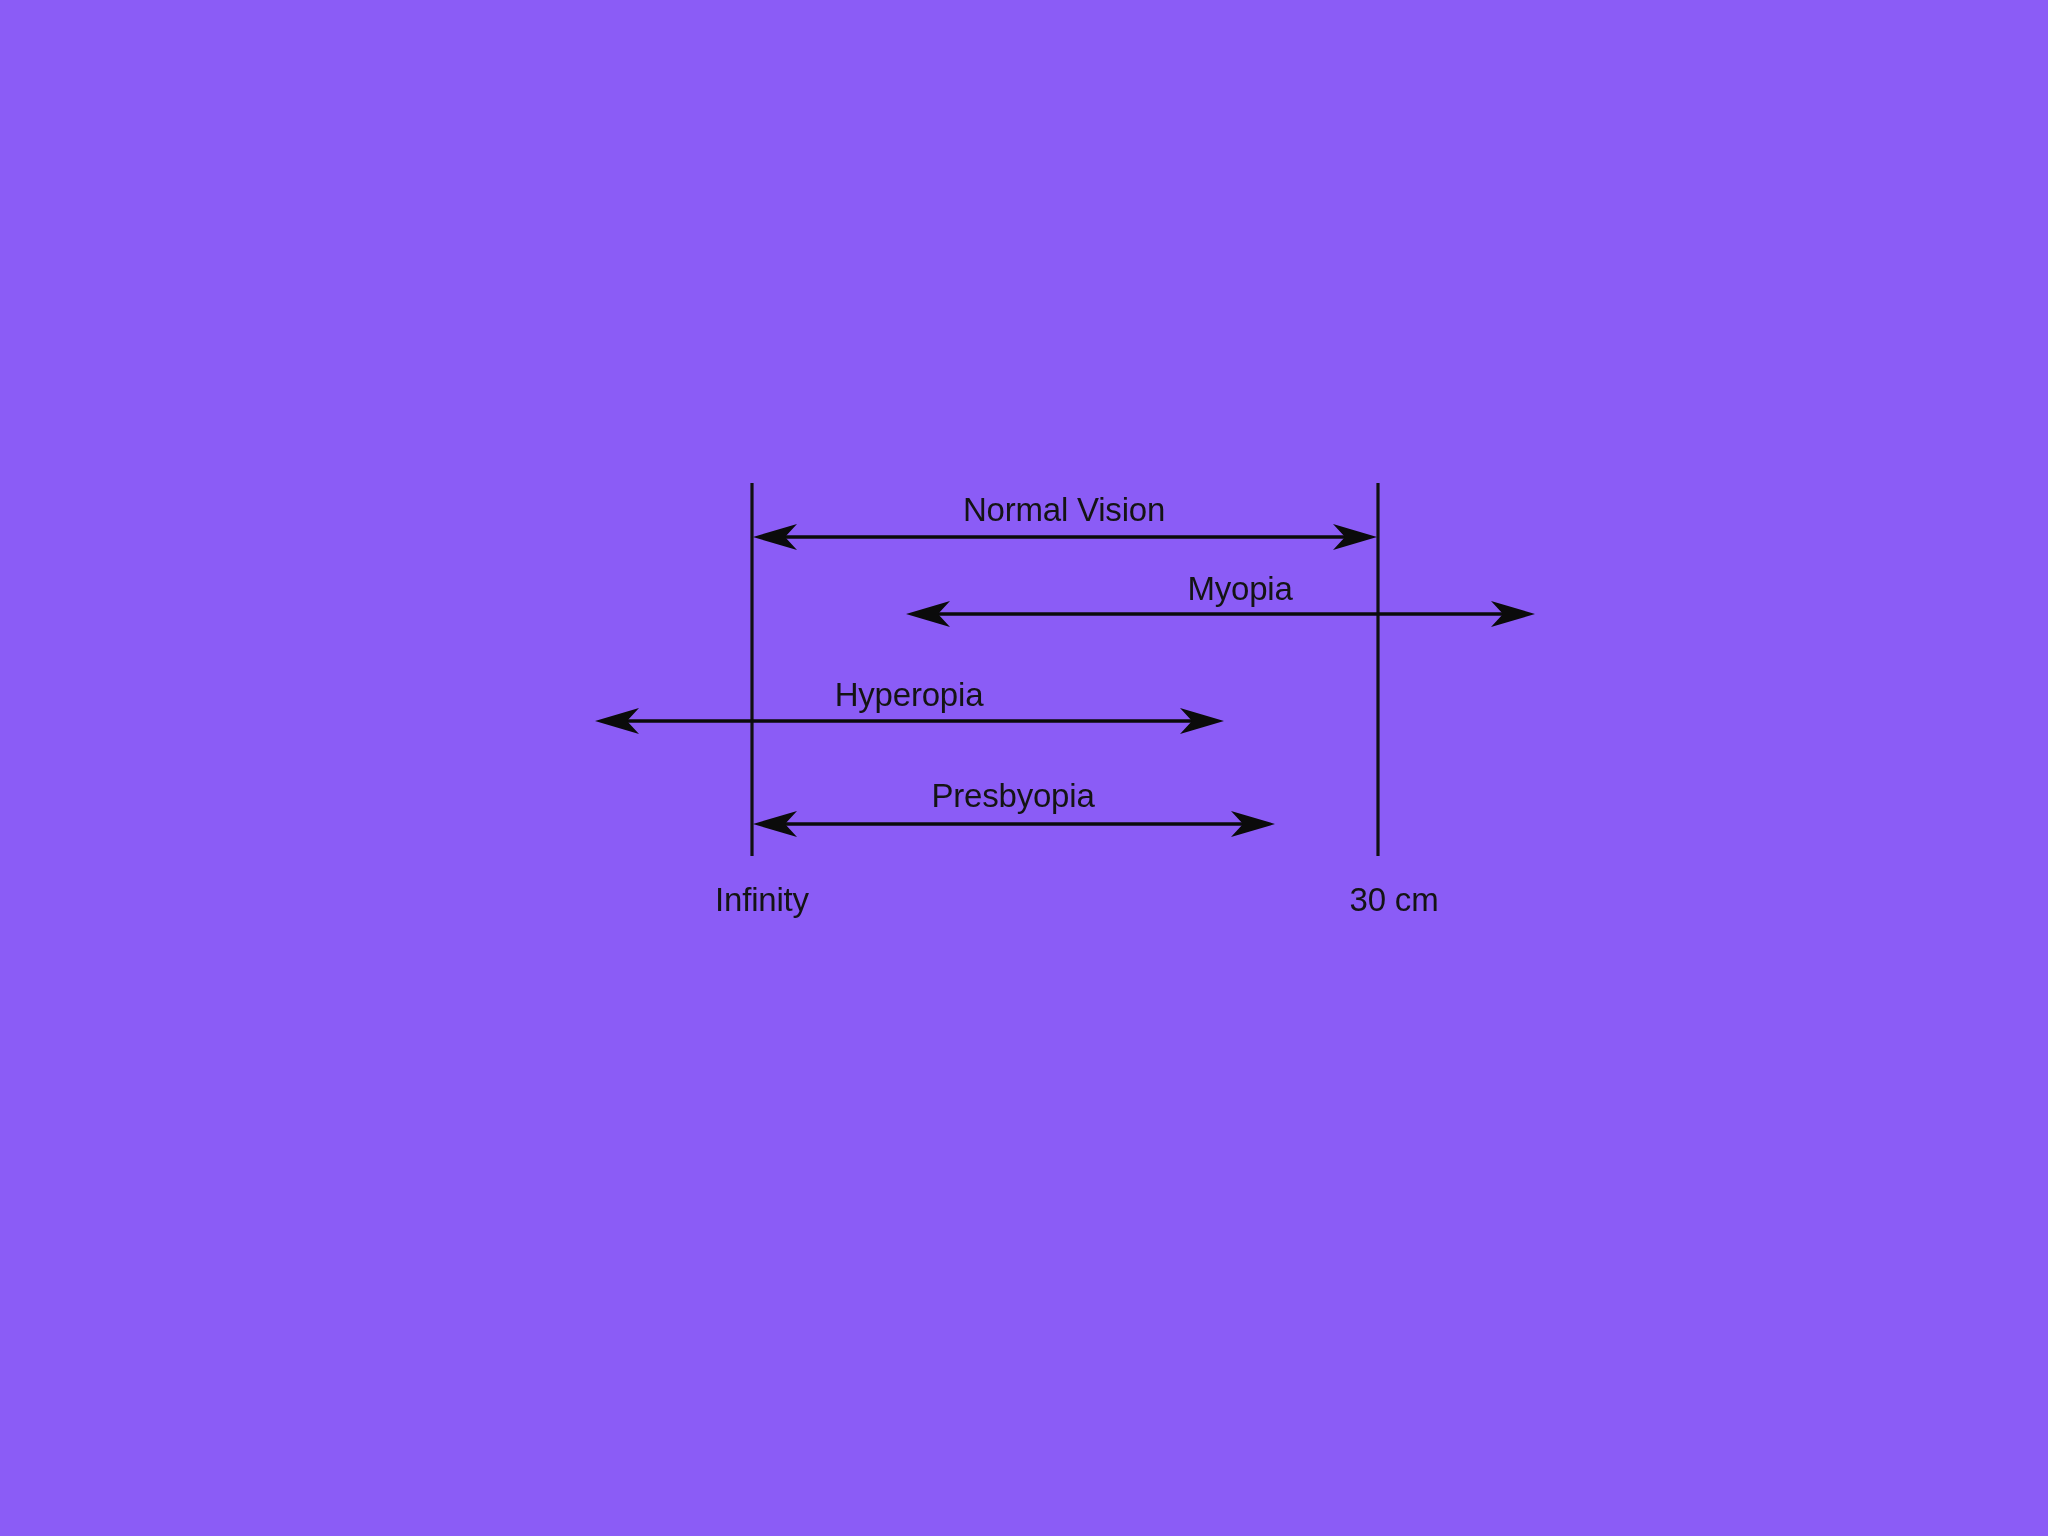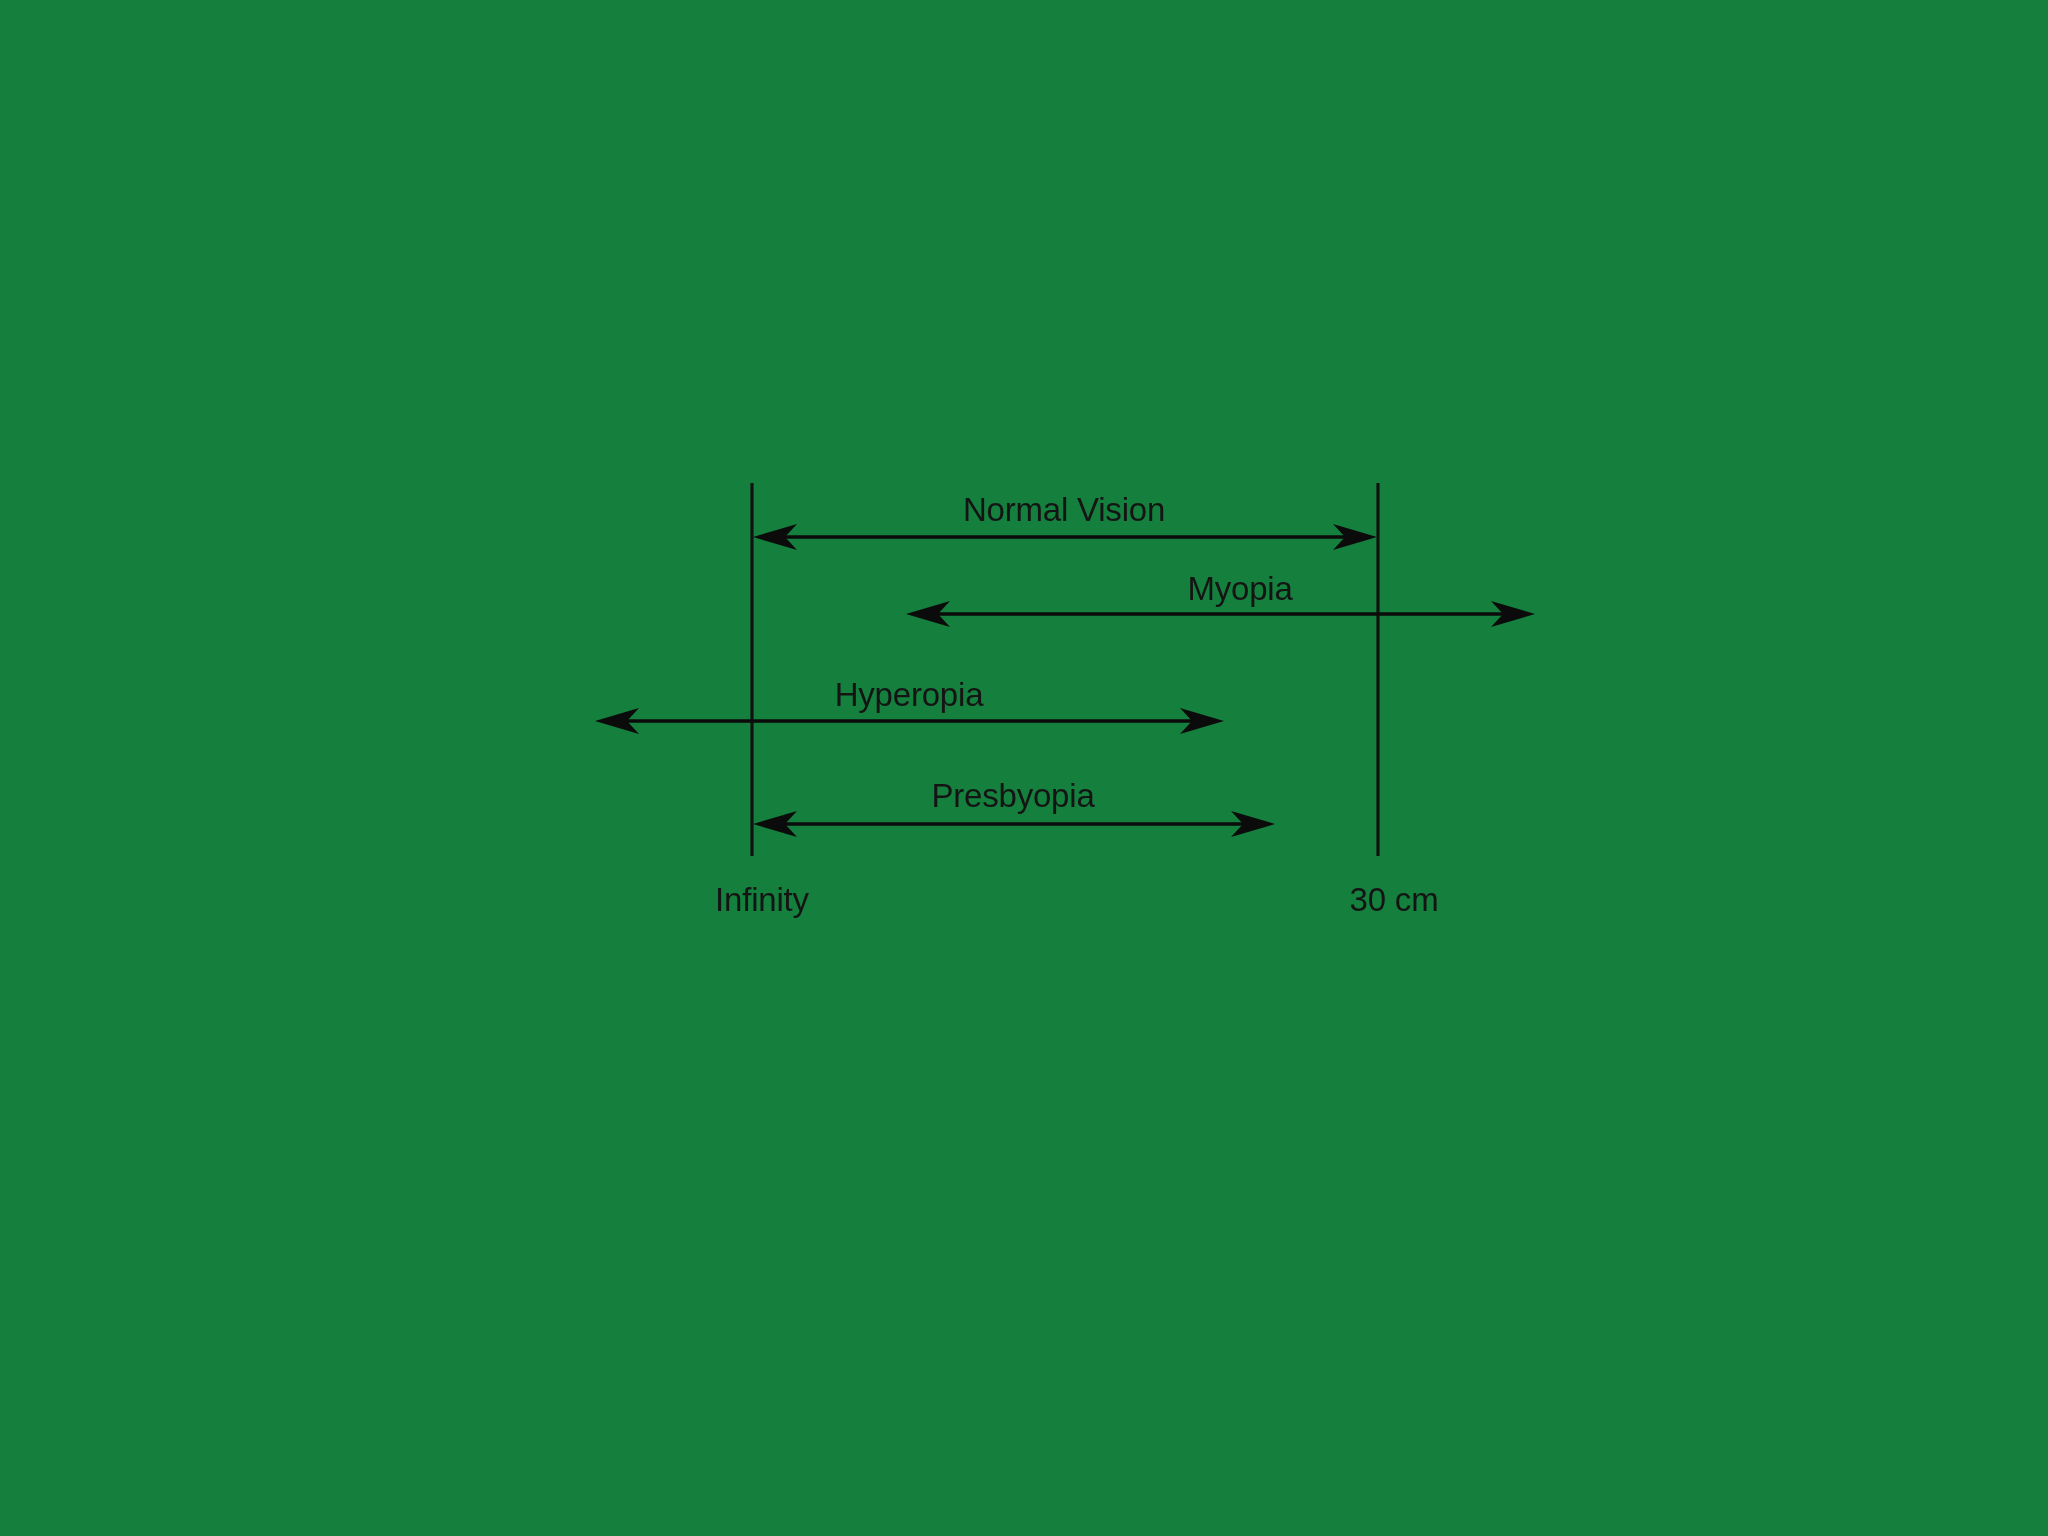"Normal Vision" #canvas-root { background: #15803d -> #8b5cf6 }
